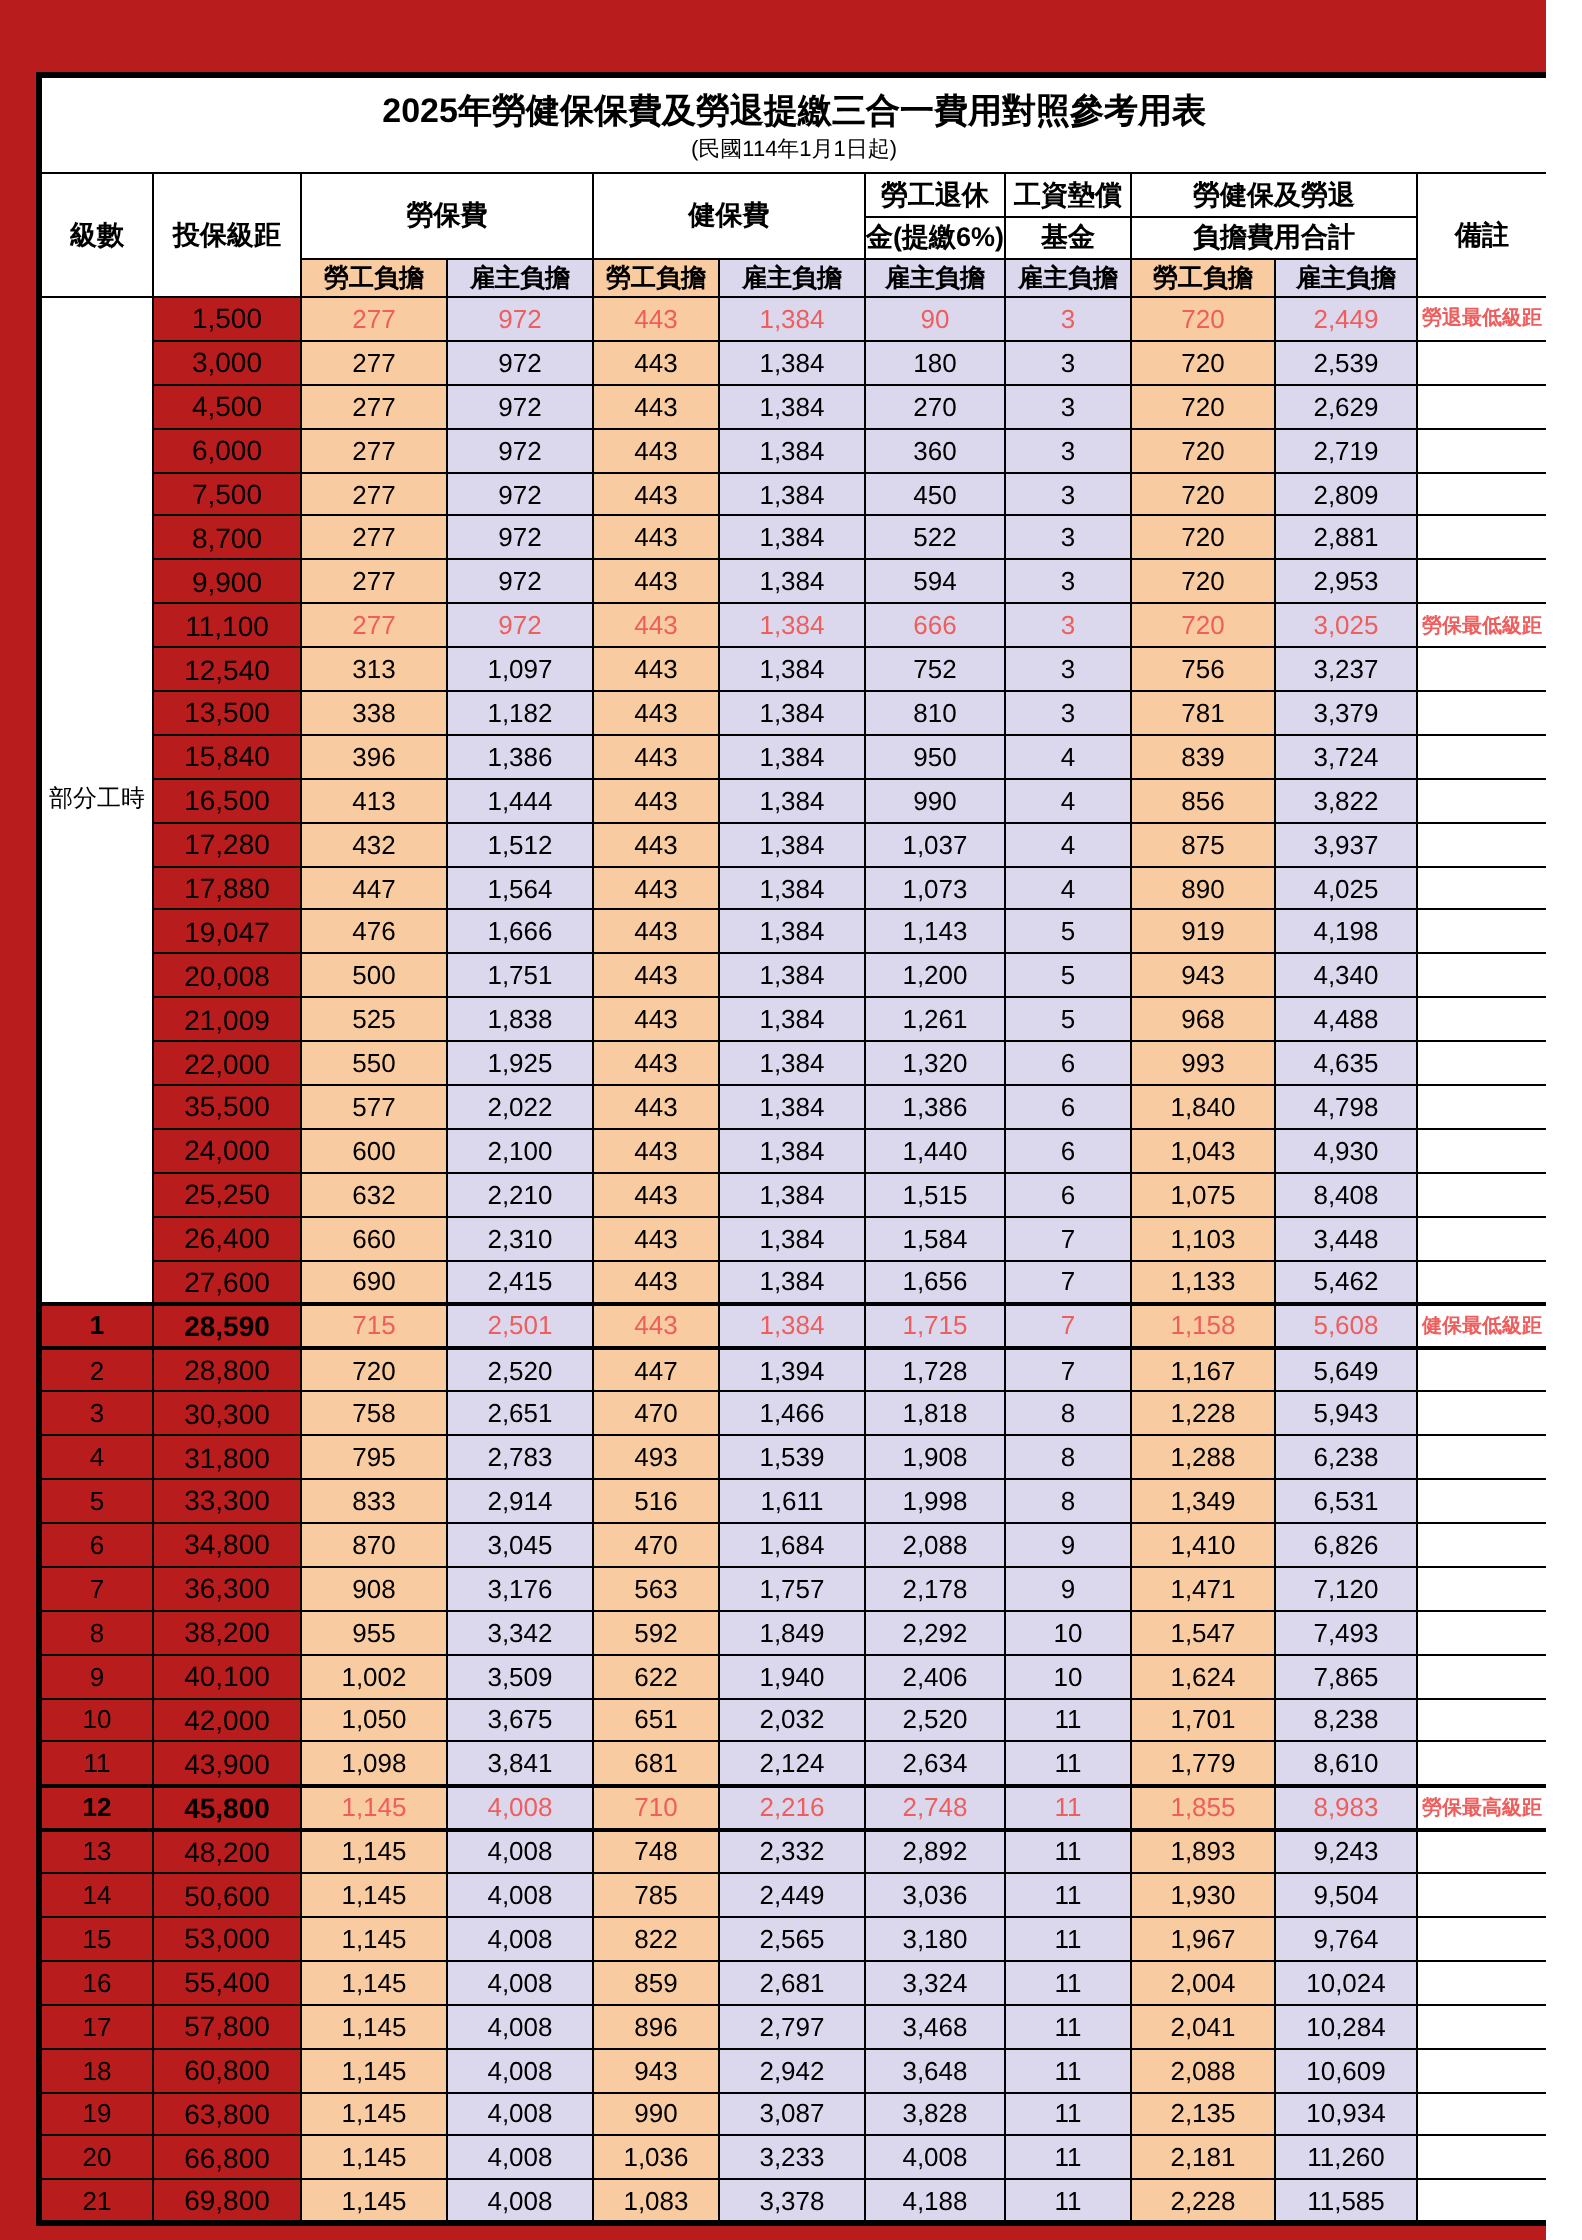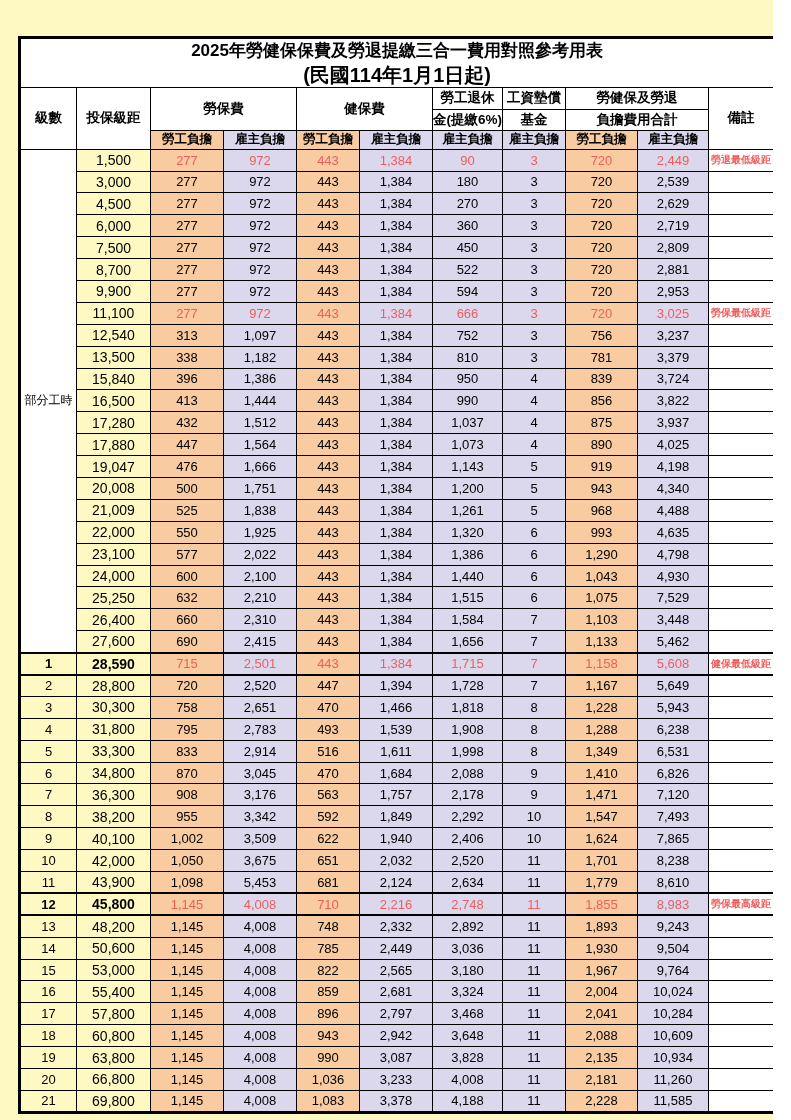"2025年勞健保保費及勞退提繳三合一費用對照參考用表" .page { background: #fef9c3 -> #b91c1c }
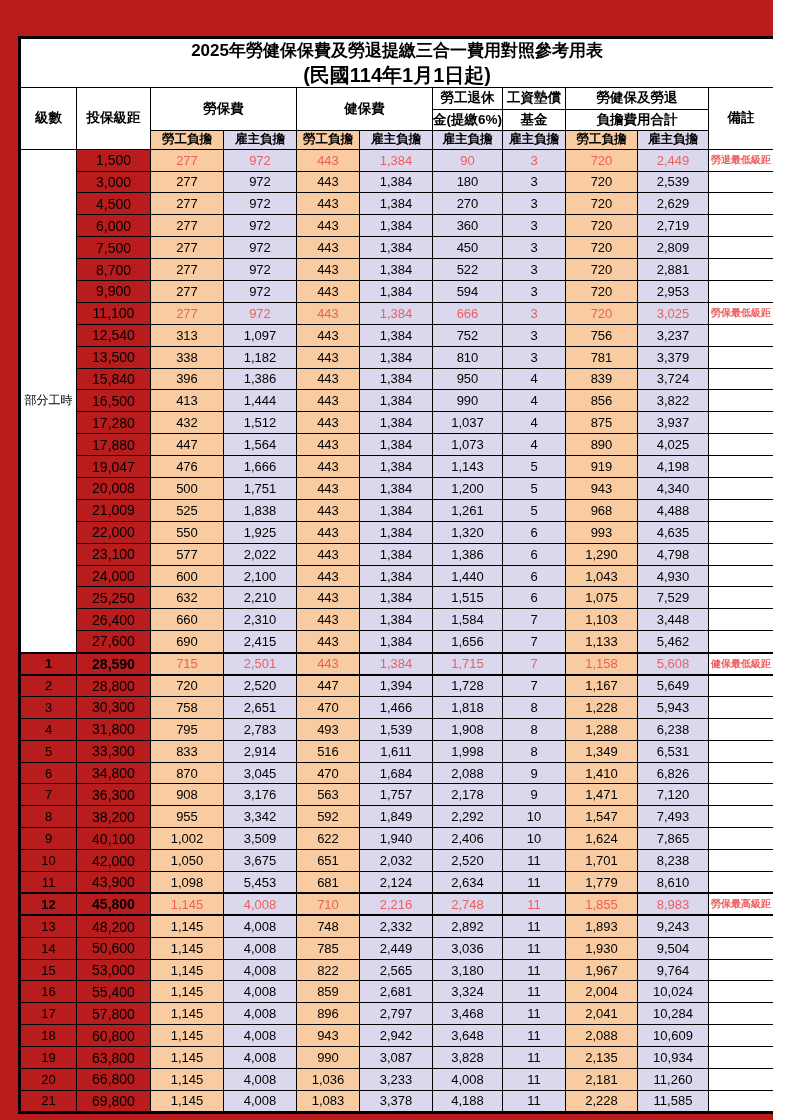"(民國114年1月1日起)" .title-sub { font-size: 20px -> 11px; font-weight: bold -> normal }
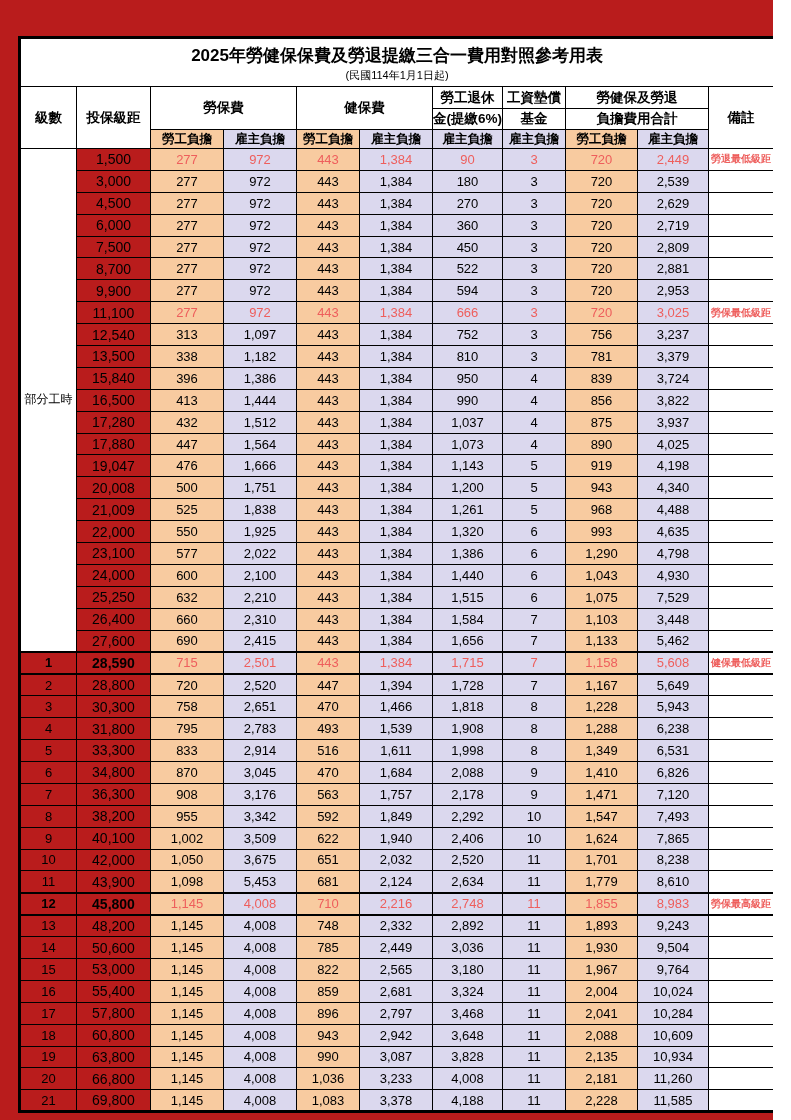"23,100" td.bracket { text: 23,100 -> 35,500 }
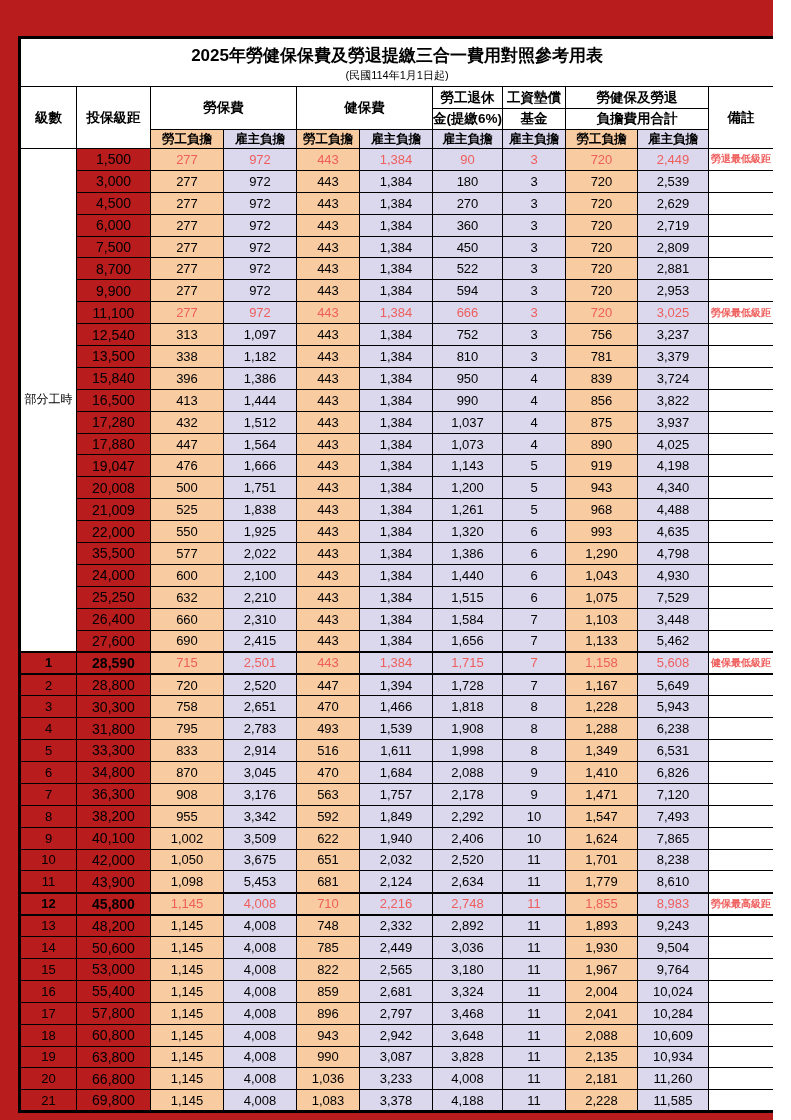"1,290" td.emp { text: 1,290 -> 1,840 }
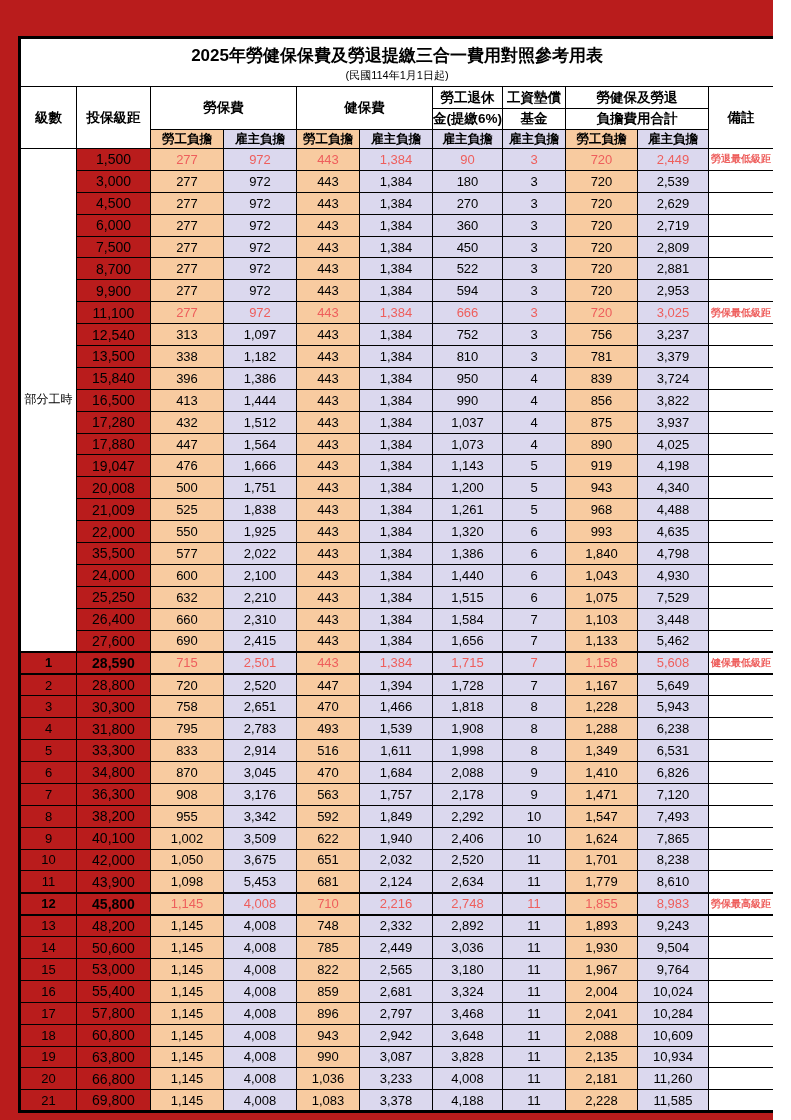"7,529" td.er { text: 7,529 -> 8,408 }
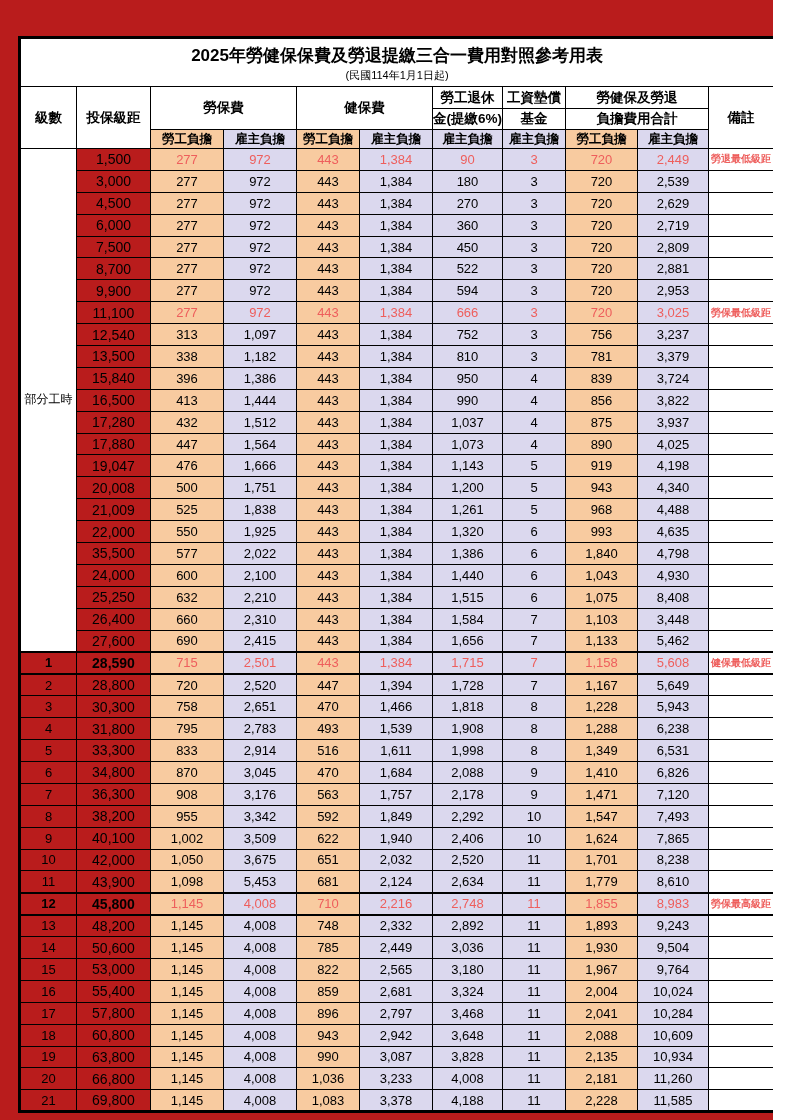"5,453" td.er { text: 5,453 -> 3,841 }
